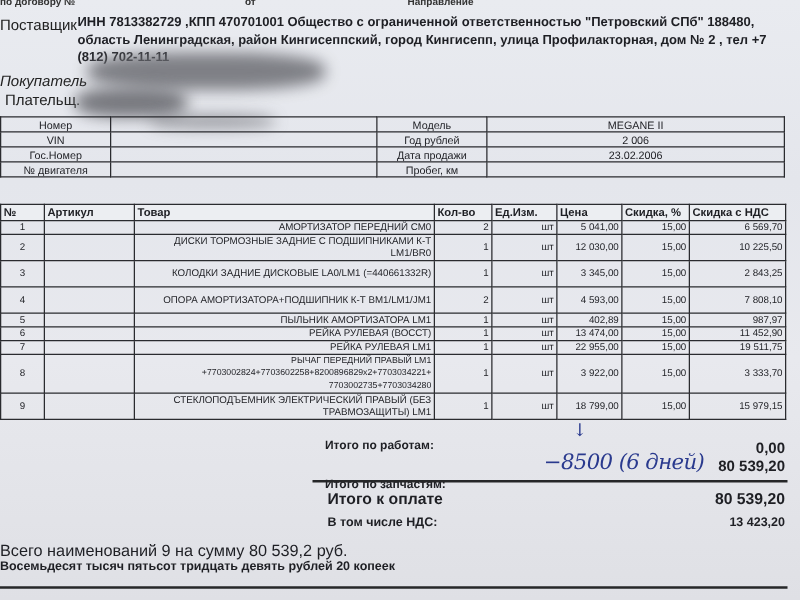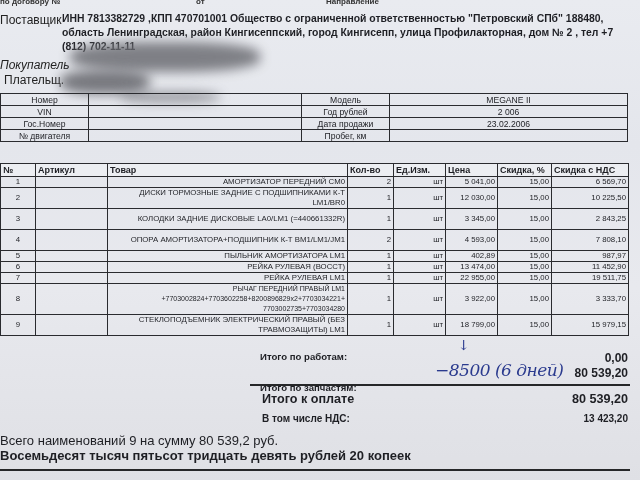"Восемьдесят тысяч пятьсот тридцать" div.abs { font-size: 13px -> 10px }
